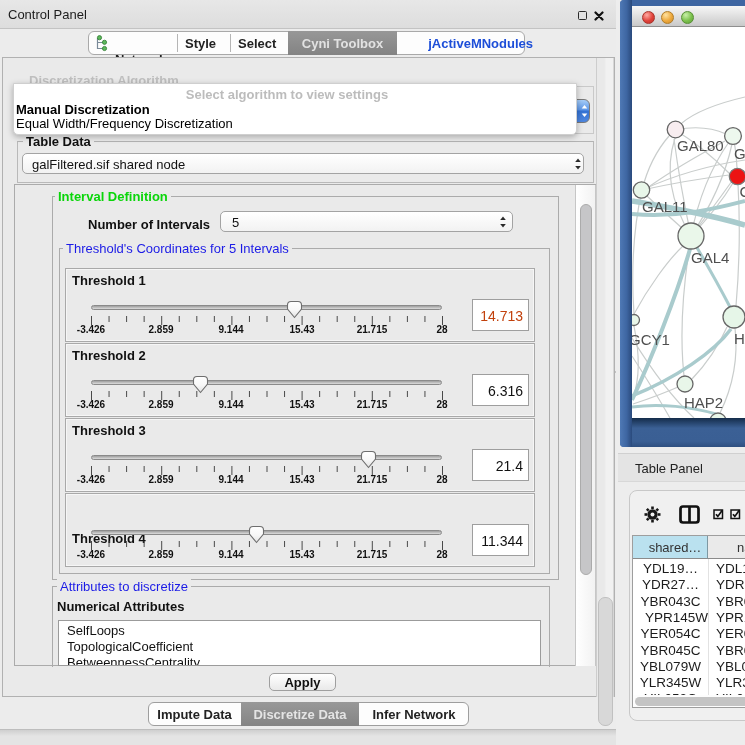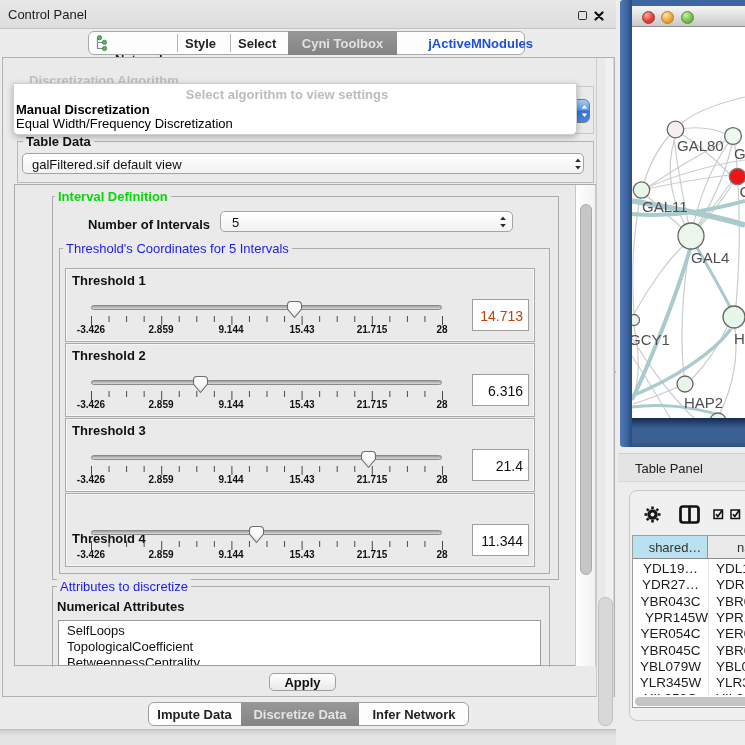"galFiltered.sif default view" div.abs { text: default view -> shared node }
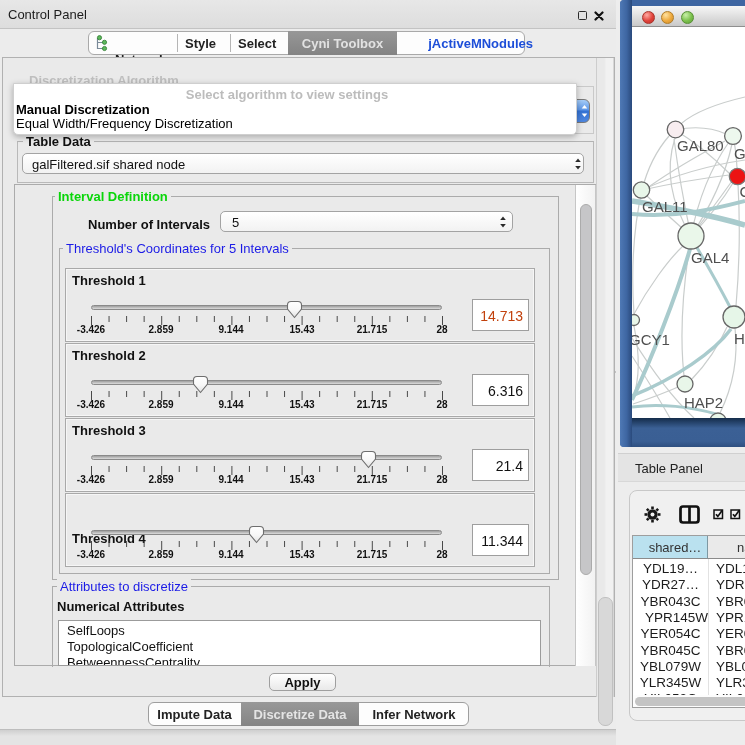"YPR145W" div.abs { margin-left: 12px -> none; text-align: left -> right }
